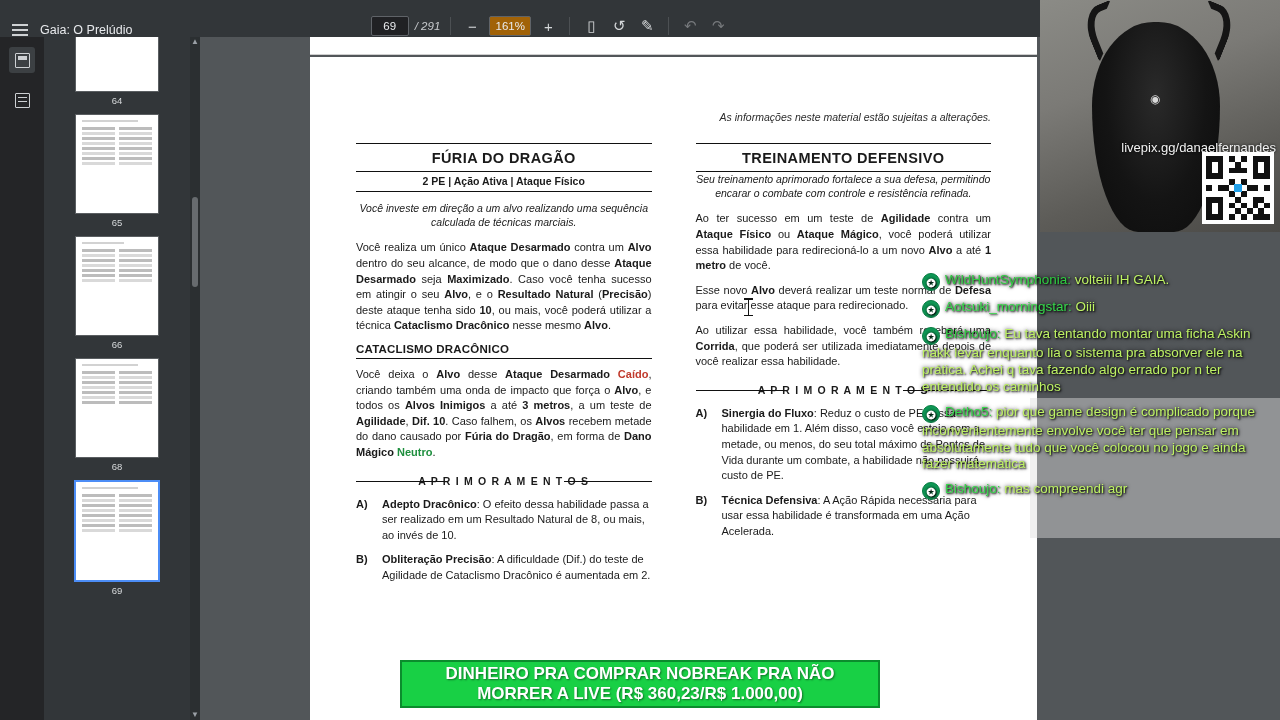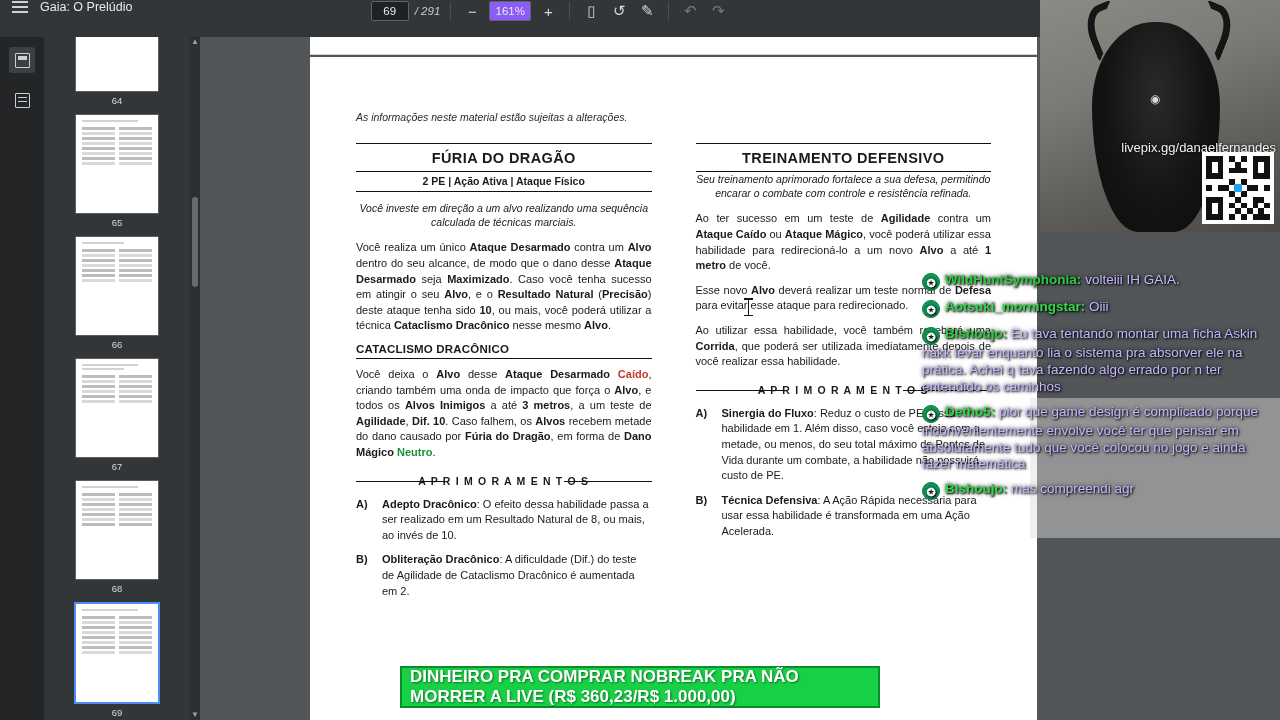"Gaia: O Prelúdio" .toolbar { align-items: flex-start -> flex-end }
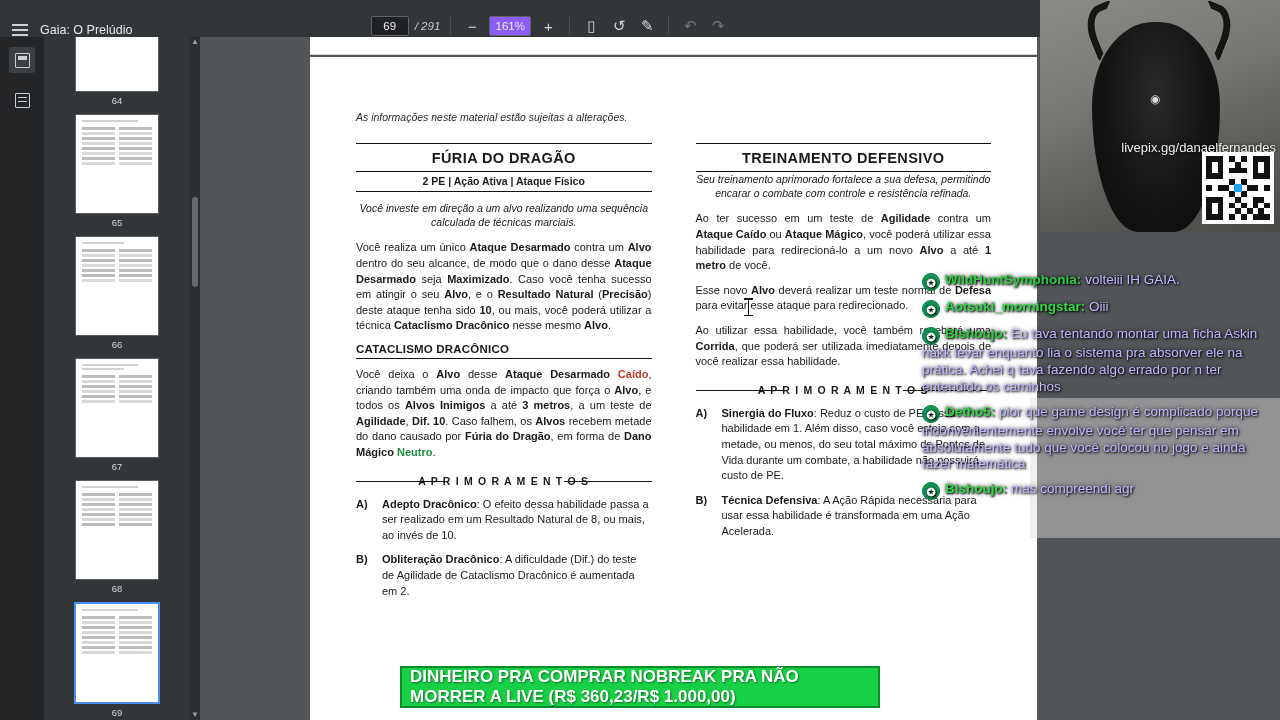"161%" .zoom-box { background: #8b5cf6 -> #a16207 }
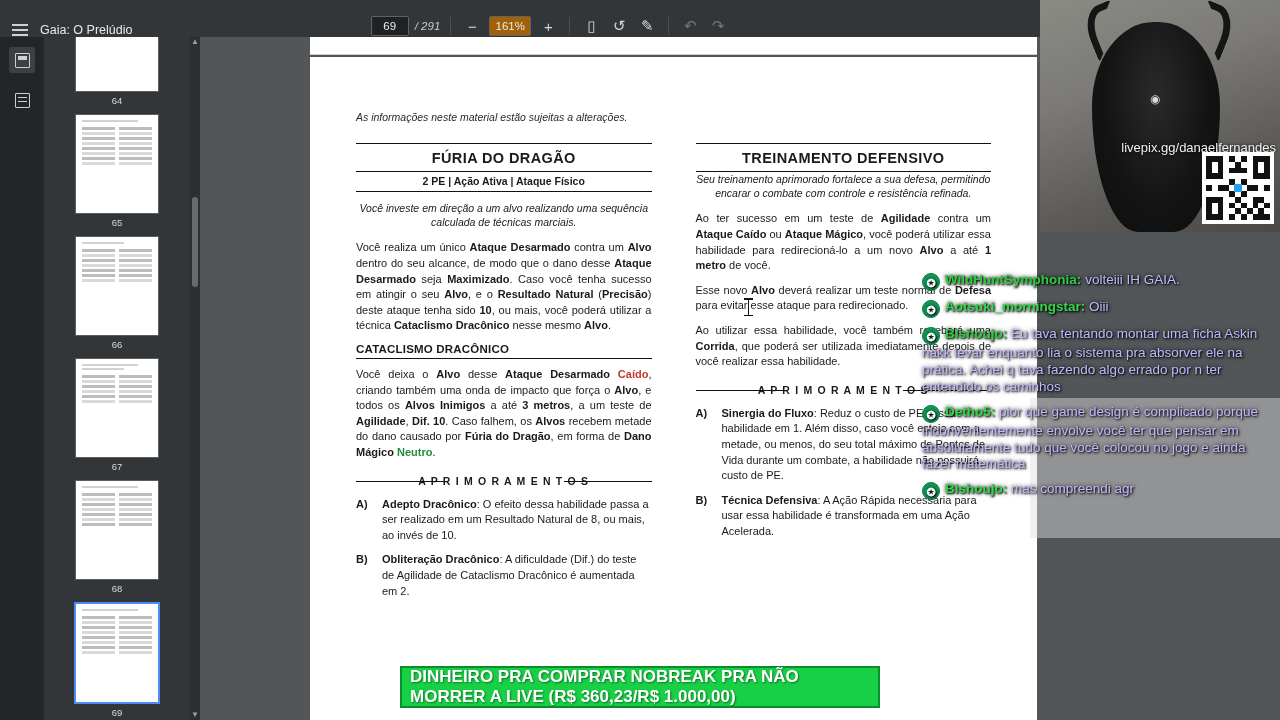"As informações neste material estão" .page-notice { text-align: left -> right }
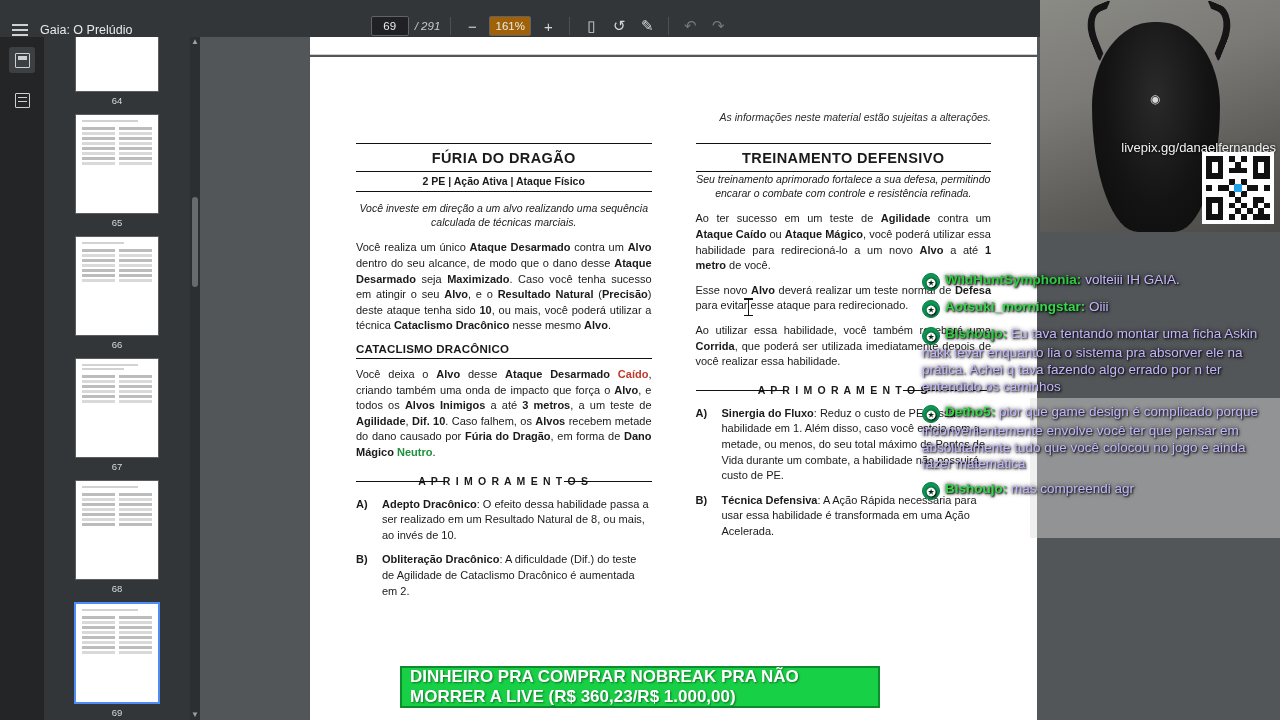"Ataque Caído" b { text: Caído -> Físico }
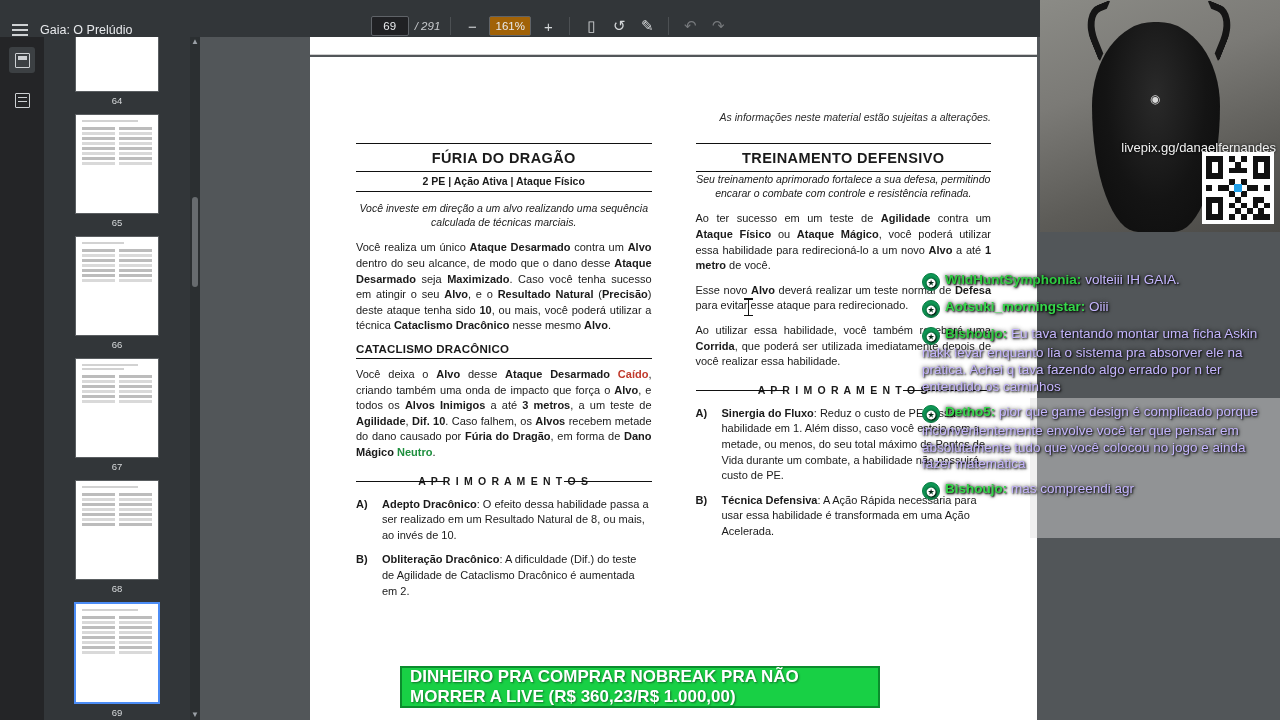"WildHuntSymphonia:" .user { font-weight: bold -> normal }
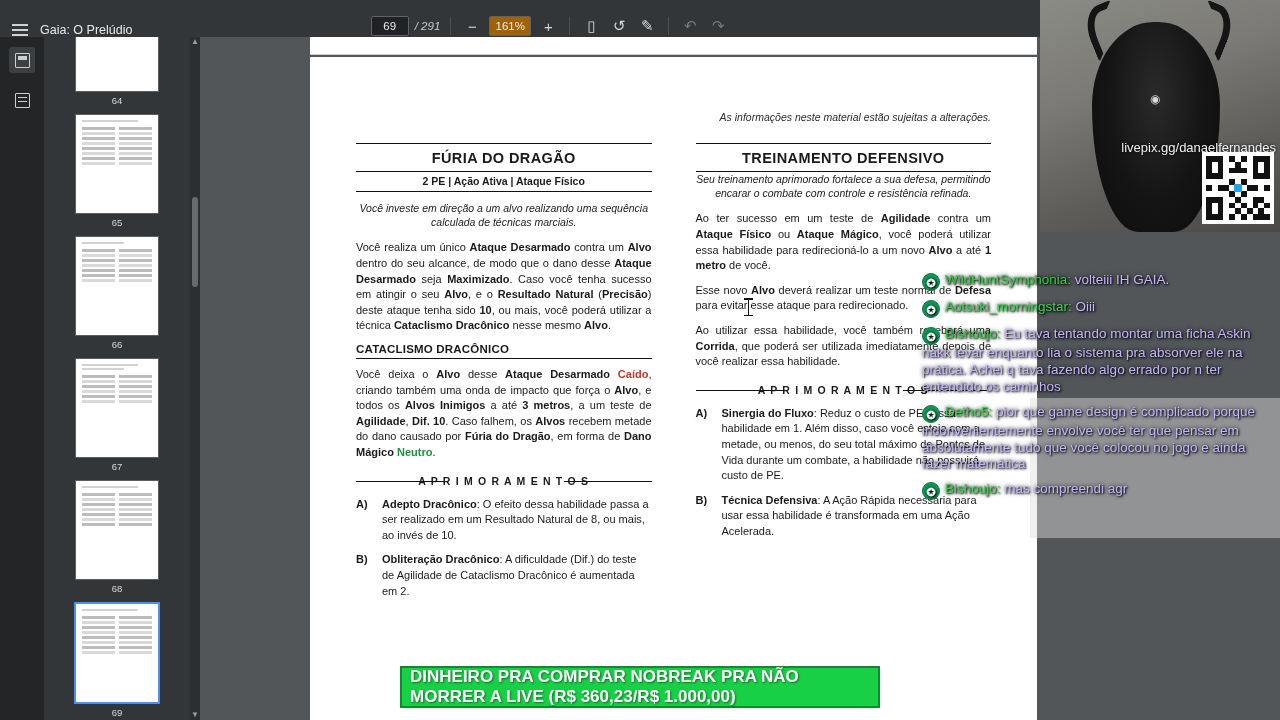"volteiii IH GAIA." .text { color: #c4b5fd -> #bef264 }
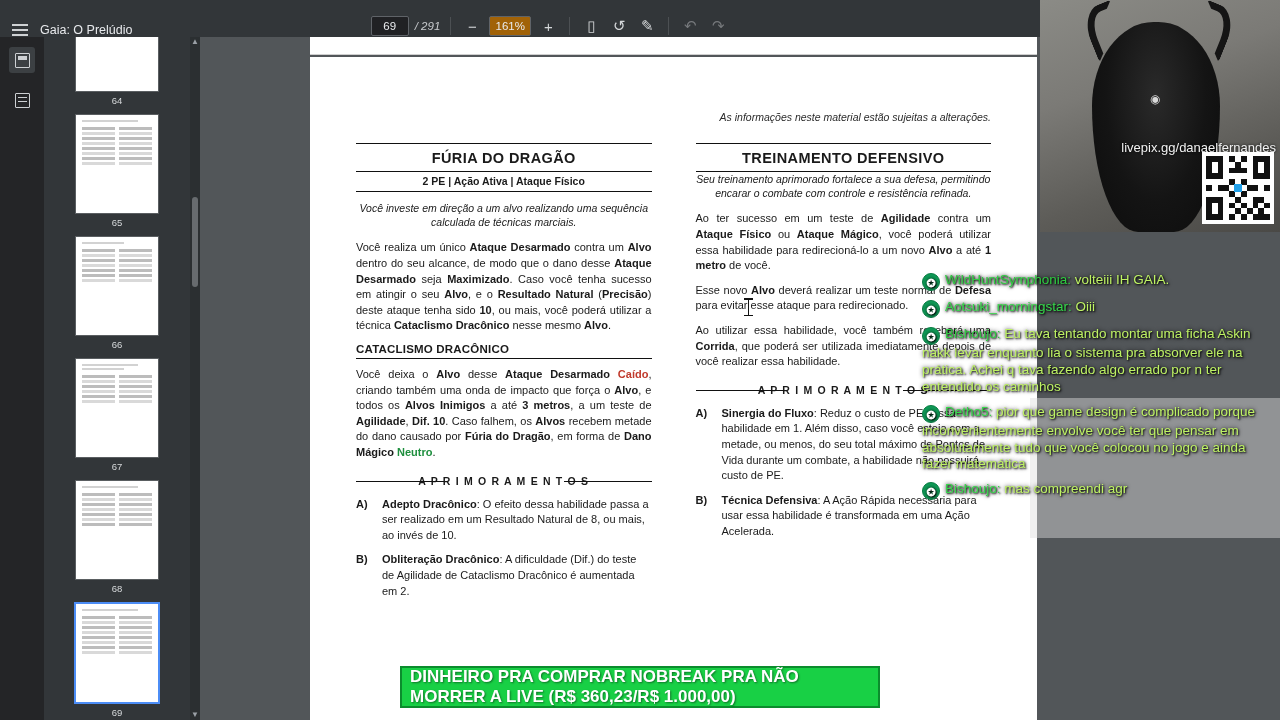"67" div.thumb-wrap { html: <div> <div> <div></div> <div></div> <div> <div> <div></div> <div></div> <div></div> <div></div> <div></div> <div></div> </div> <div> <div></div> <div></div> <div></div> <div></div> <div></div> <div></div> </div> </div> </div> <div>67</div> </div> -> none }
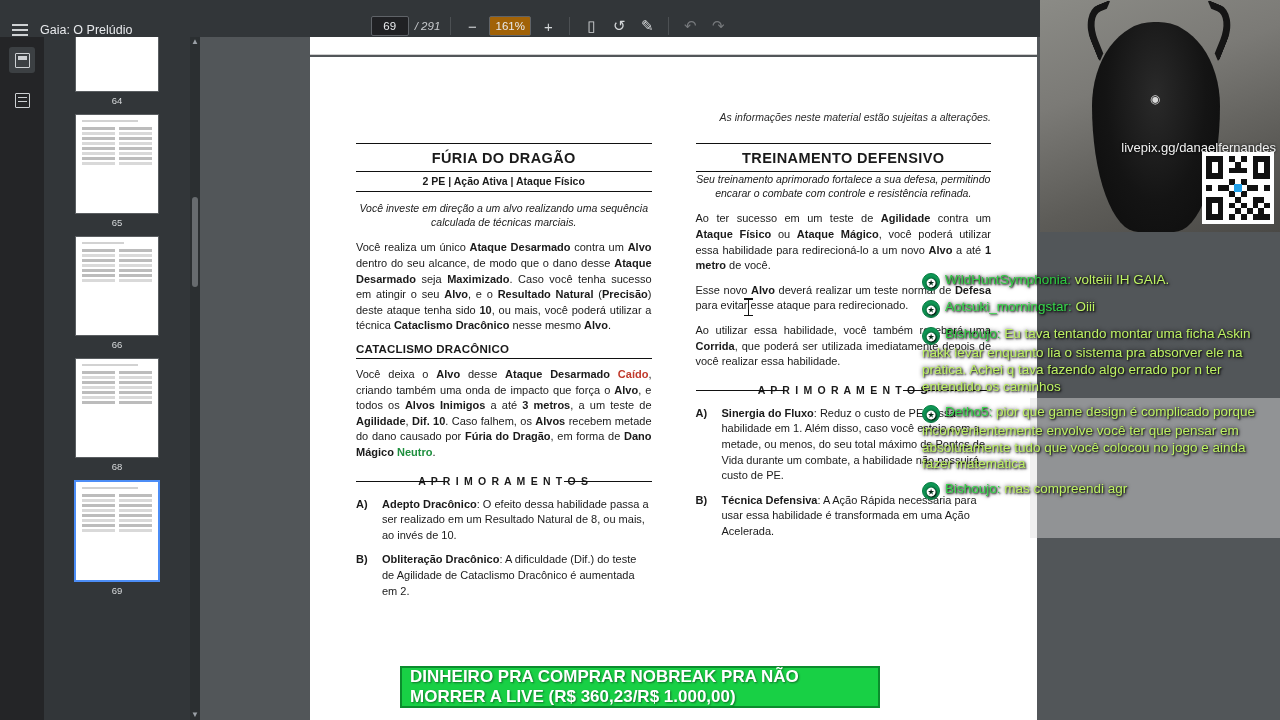"Obliteração Dracônico" b { text: Dracônico -> Precisão }
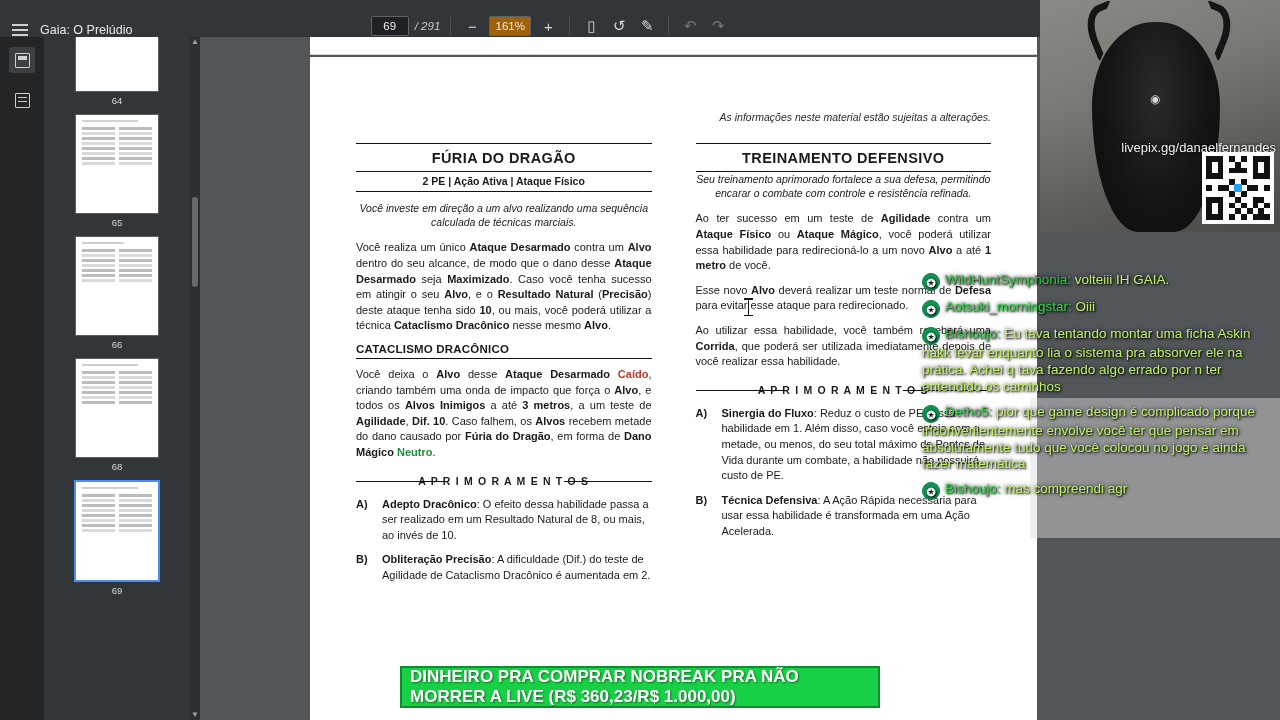"DINHEIRO PRA COMPRAR NOBREAK PRA" .banner { height: 42px -> 48px; text-align: left -> center }
